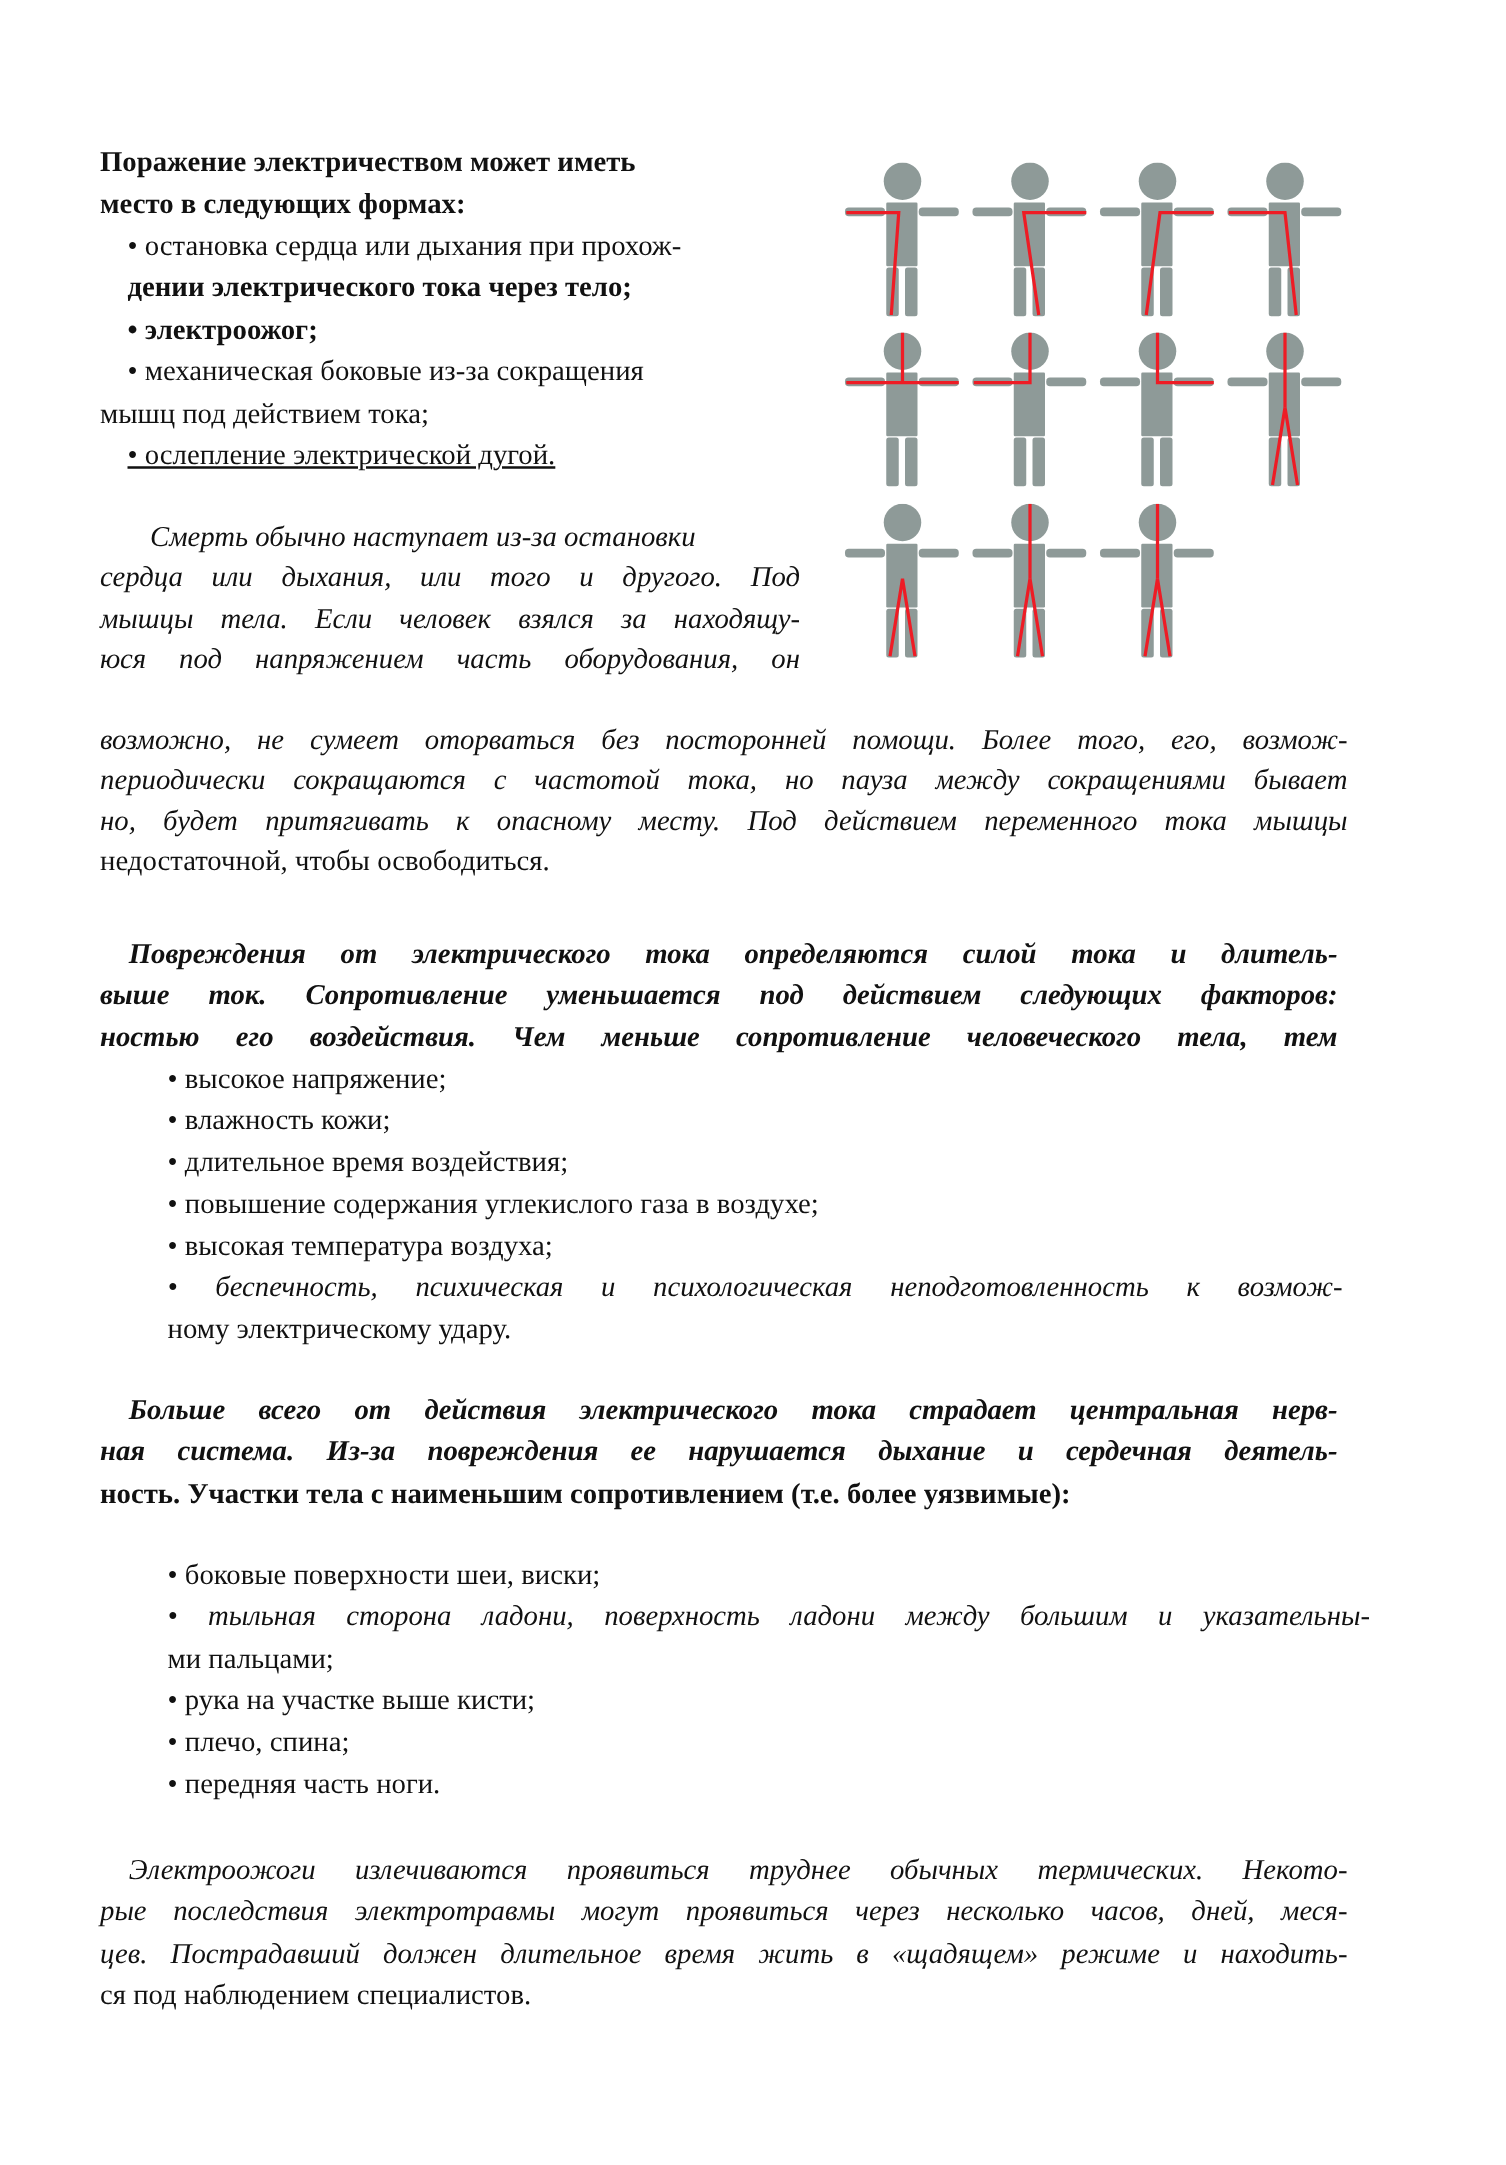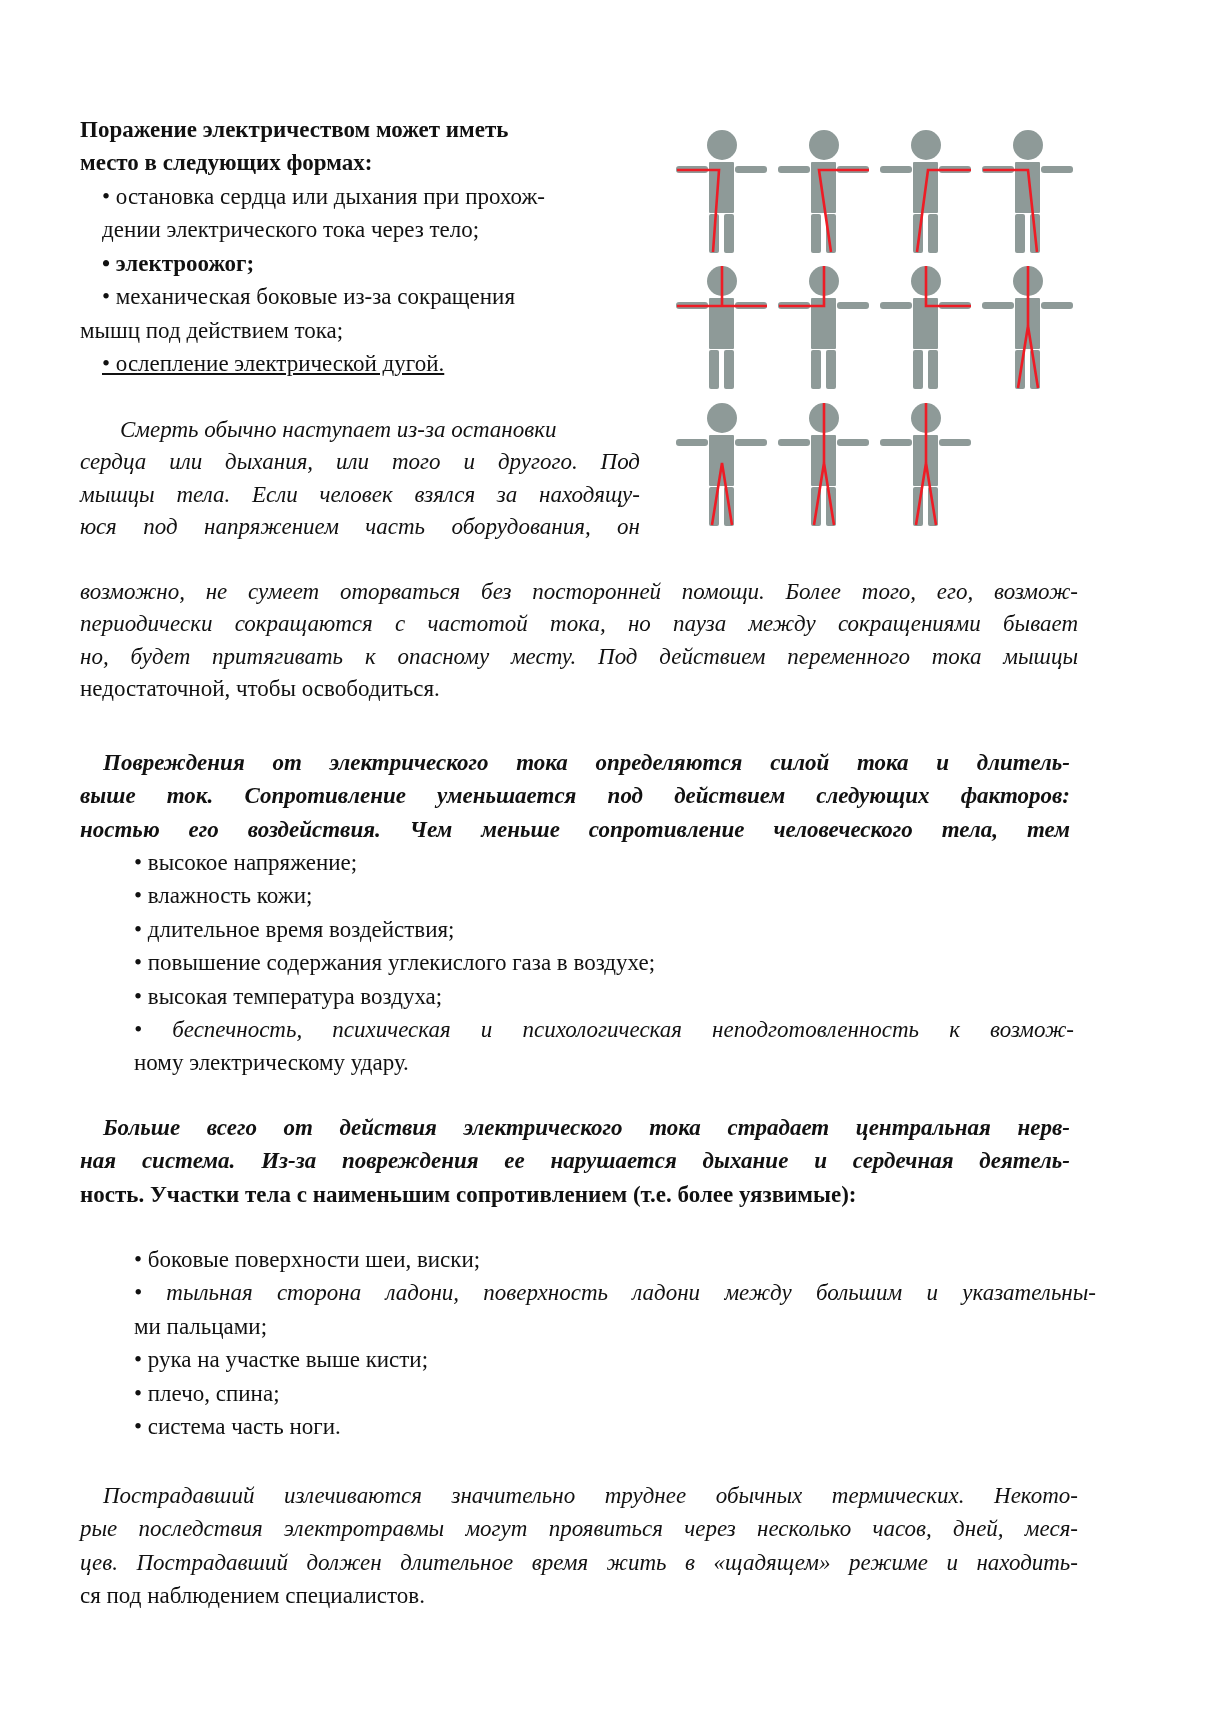"дении электрического тока через тело;" span.line { font-weight: none -> bold }
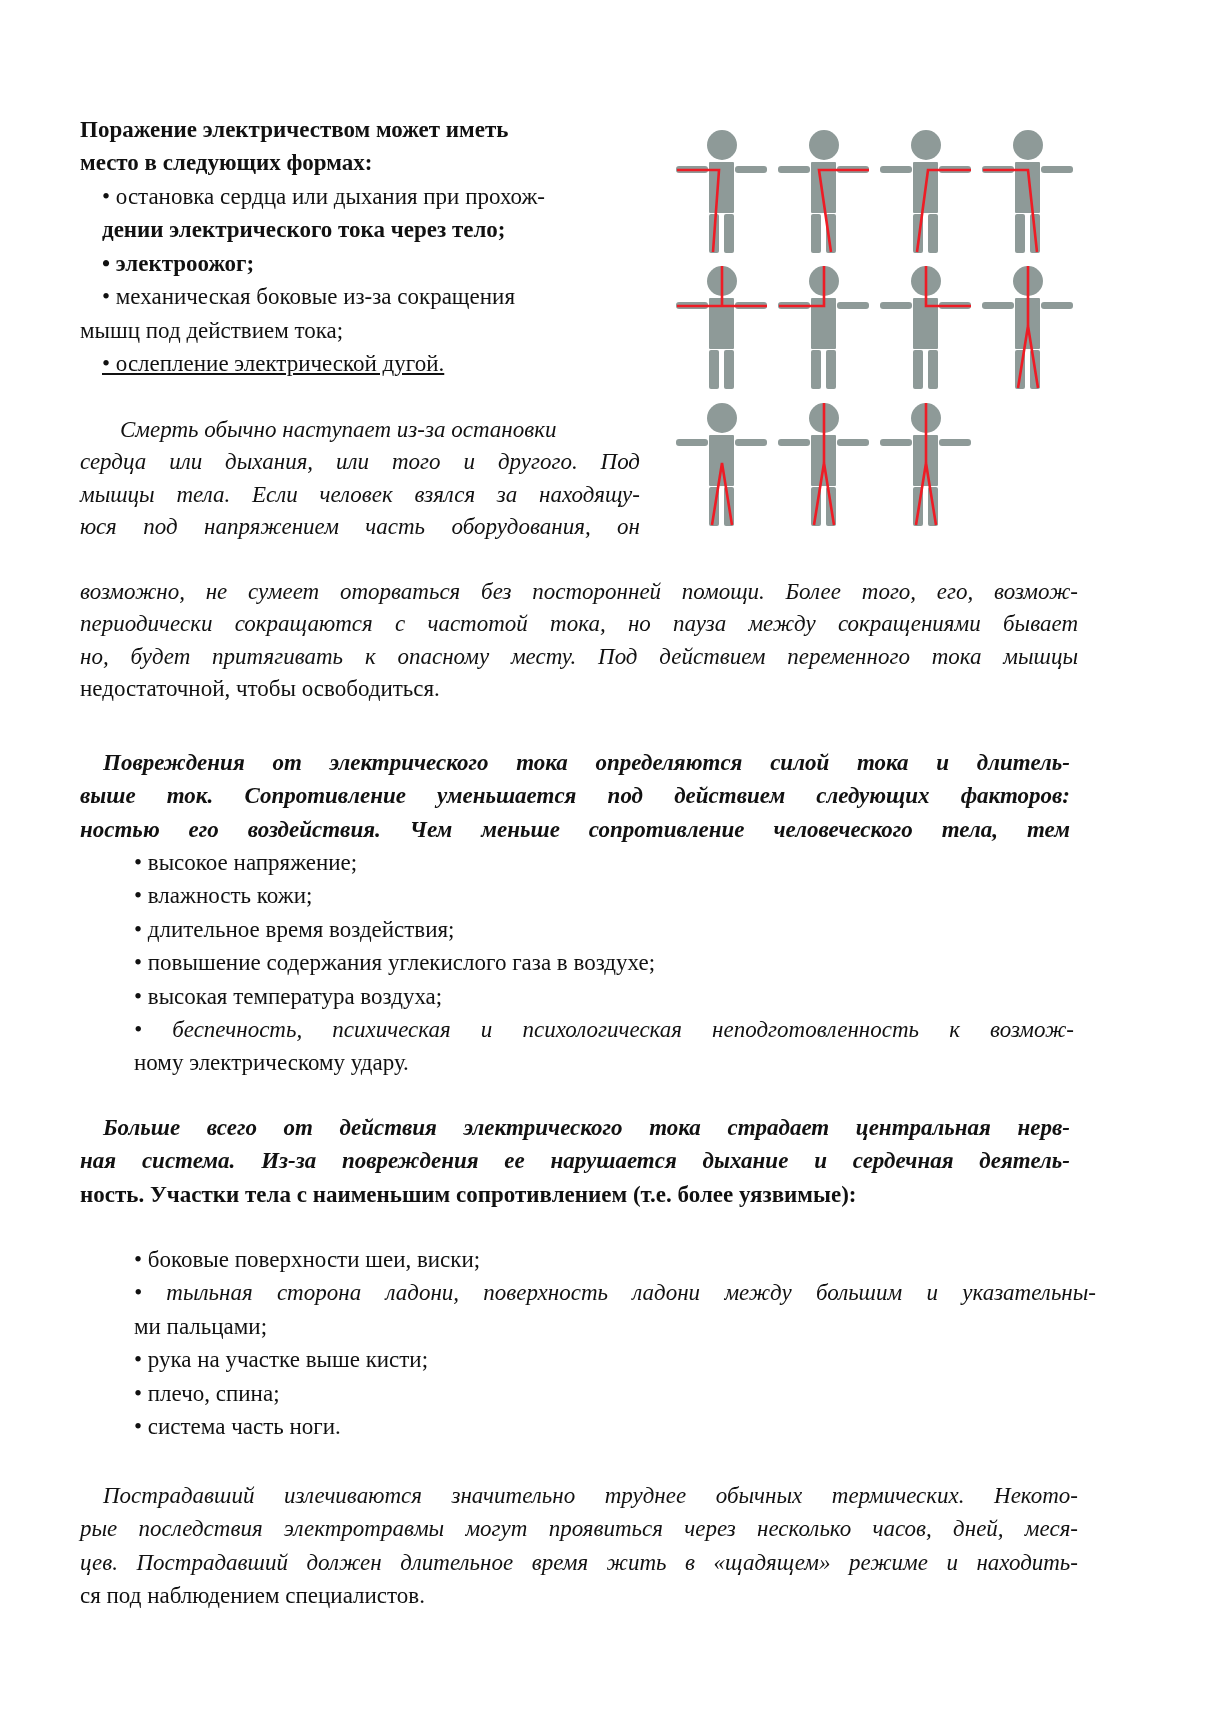"• система часть ноги." span.line { text: система -> передняя }
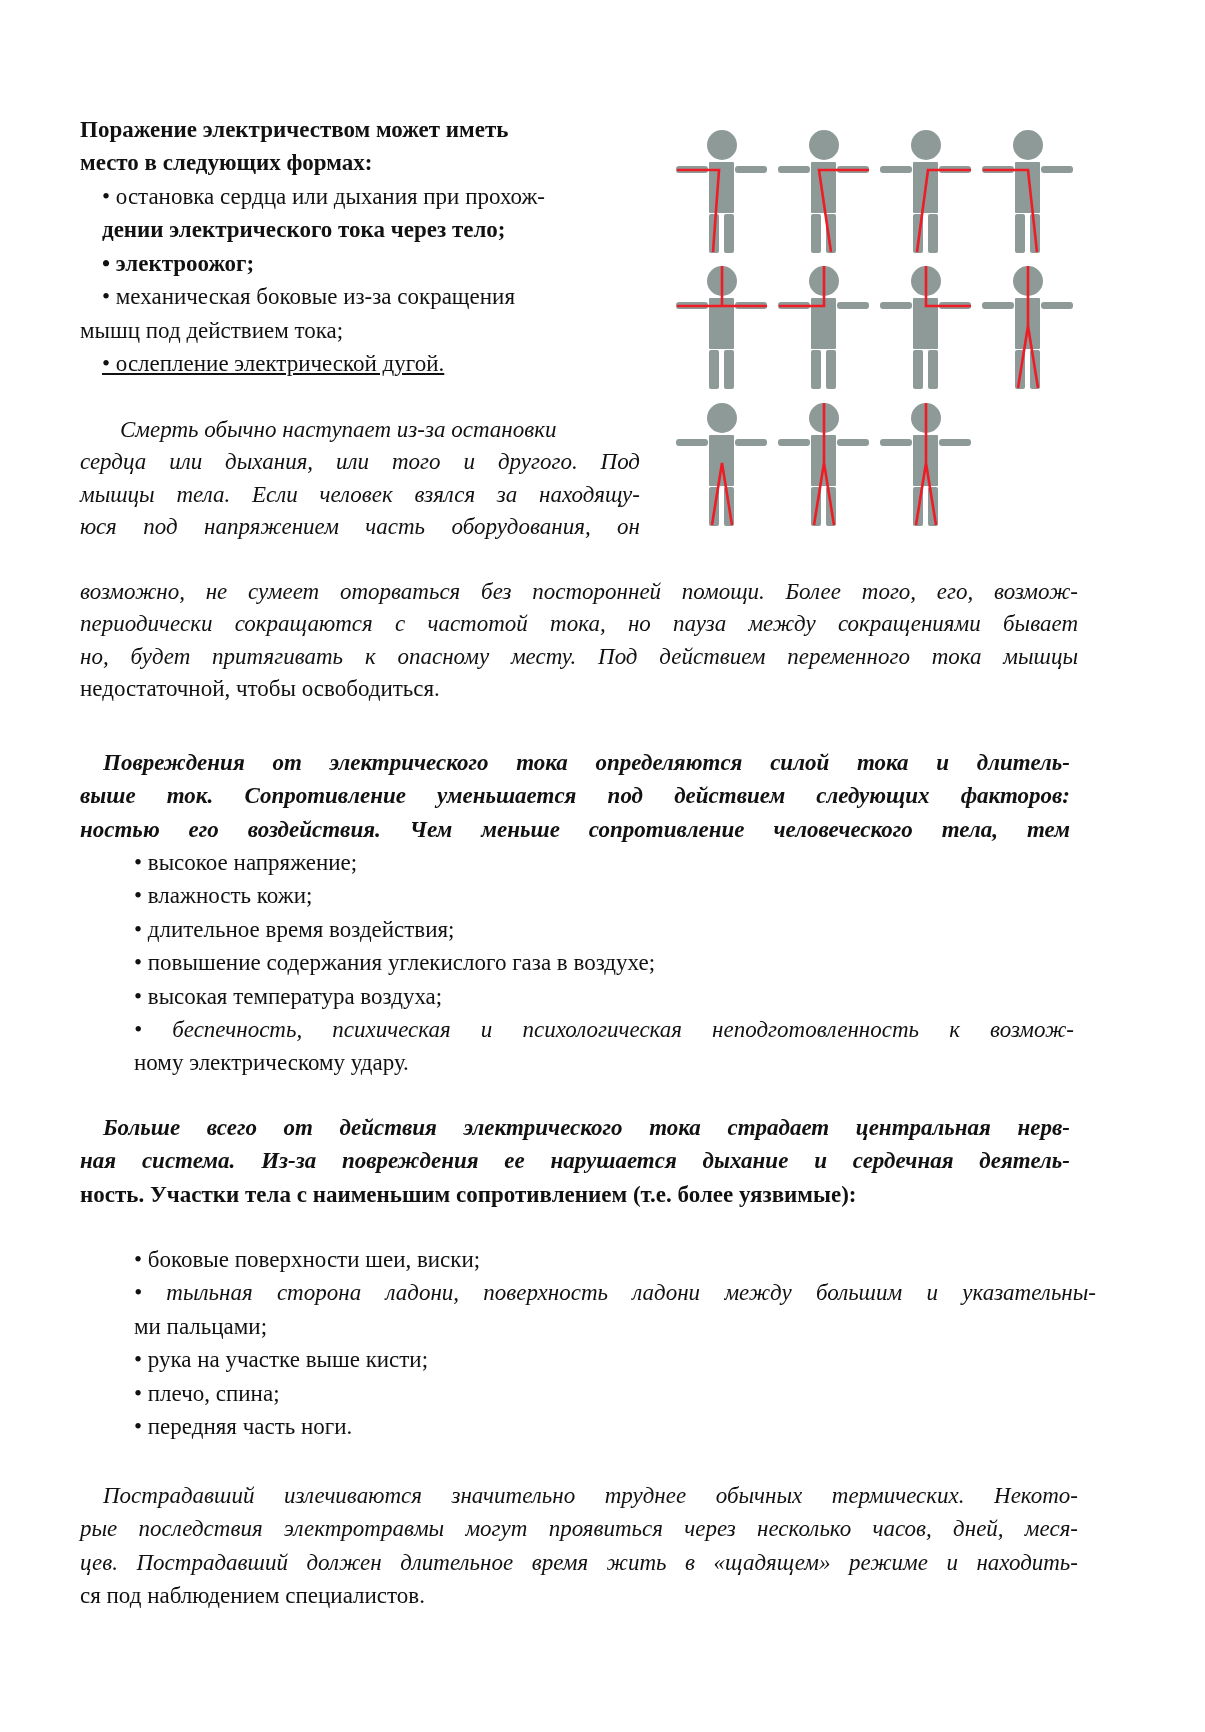"Пострадавший излечиваются значительно" span.jline { text: Пострадавший излечиваются значительно -> Электроожоги излечиваются проявиться }
